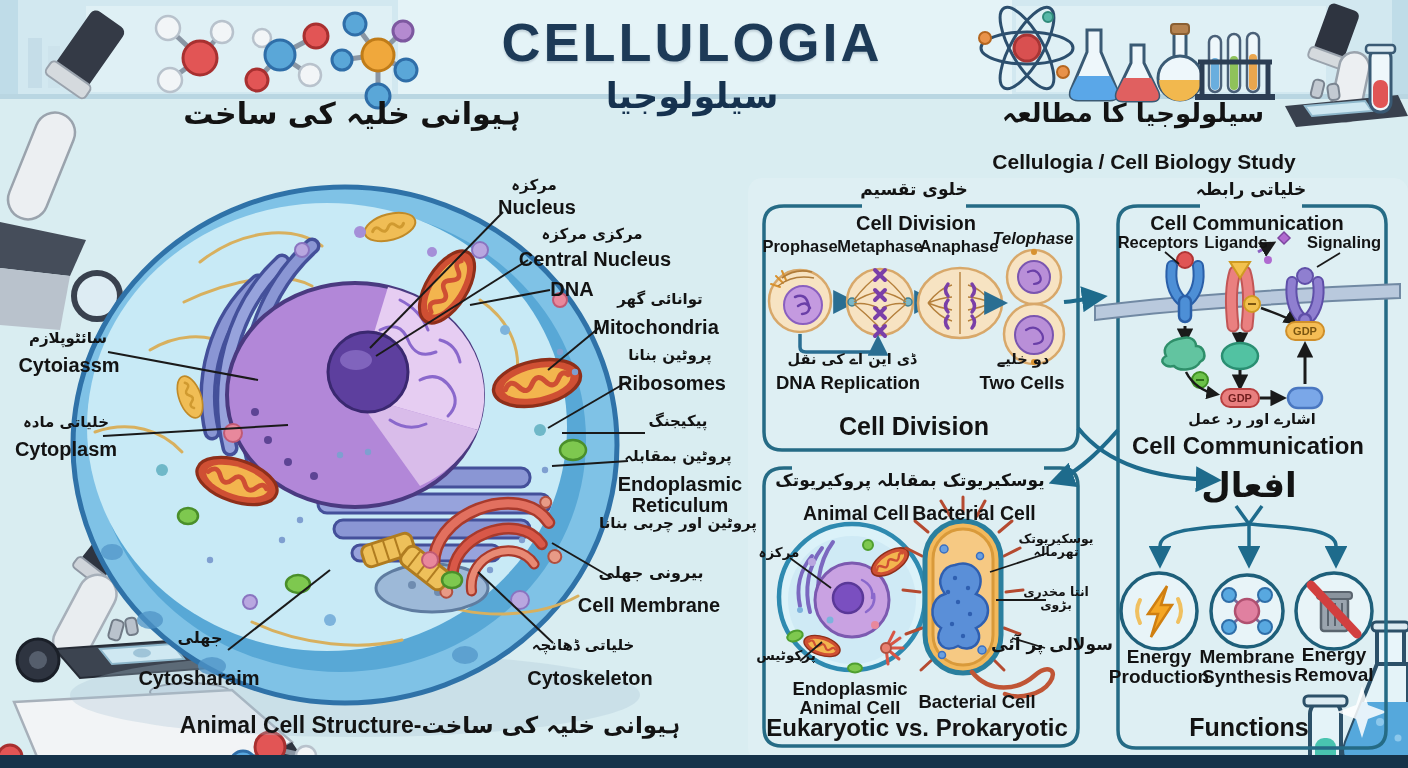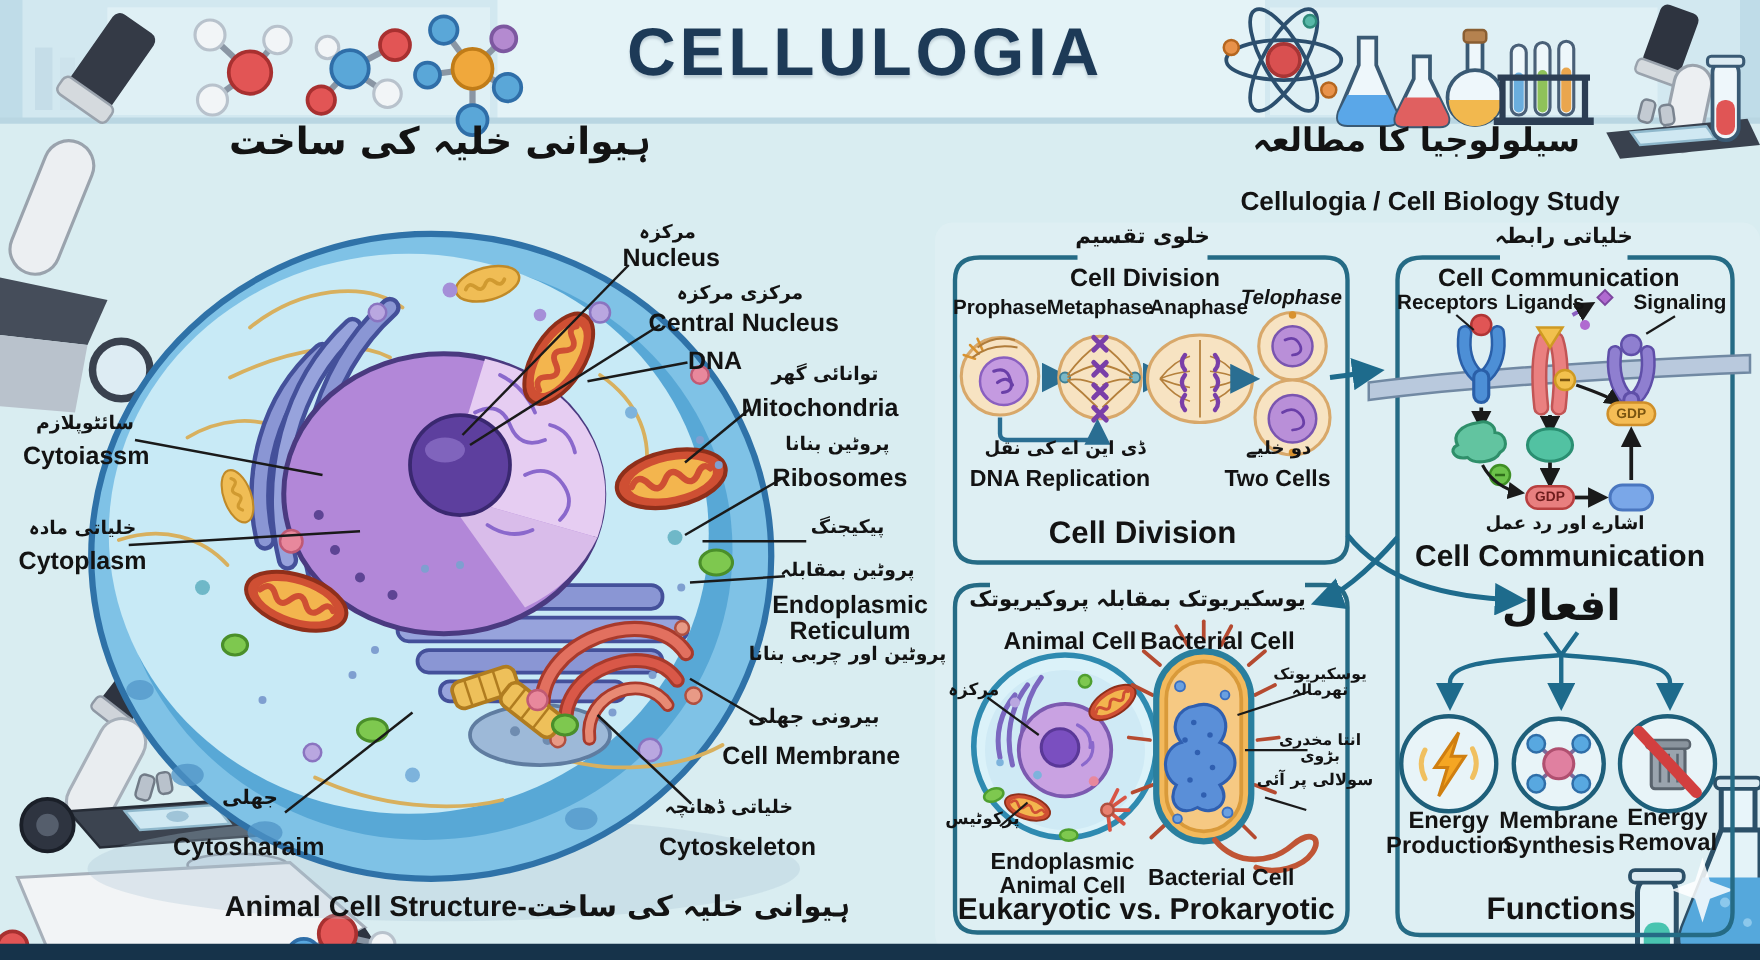"سیلولوجیا" div.lbl { html: none -> <div>سیلولوجیا</div> }
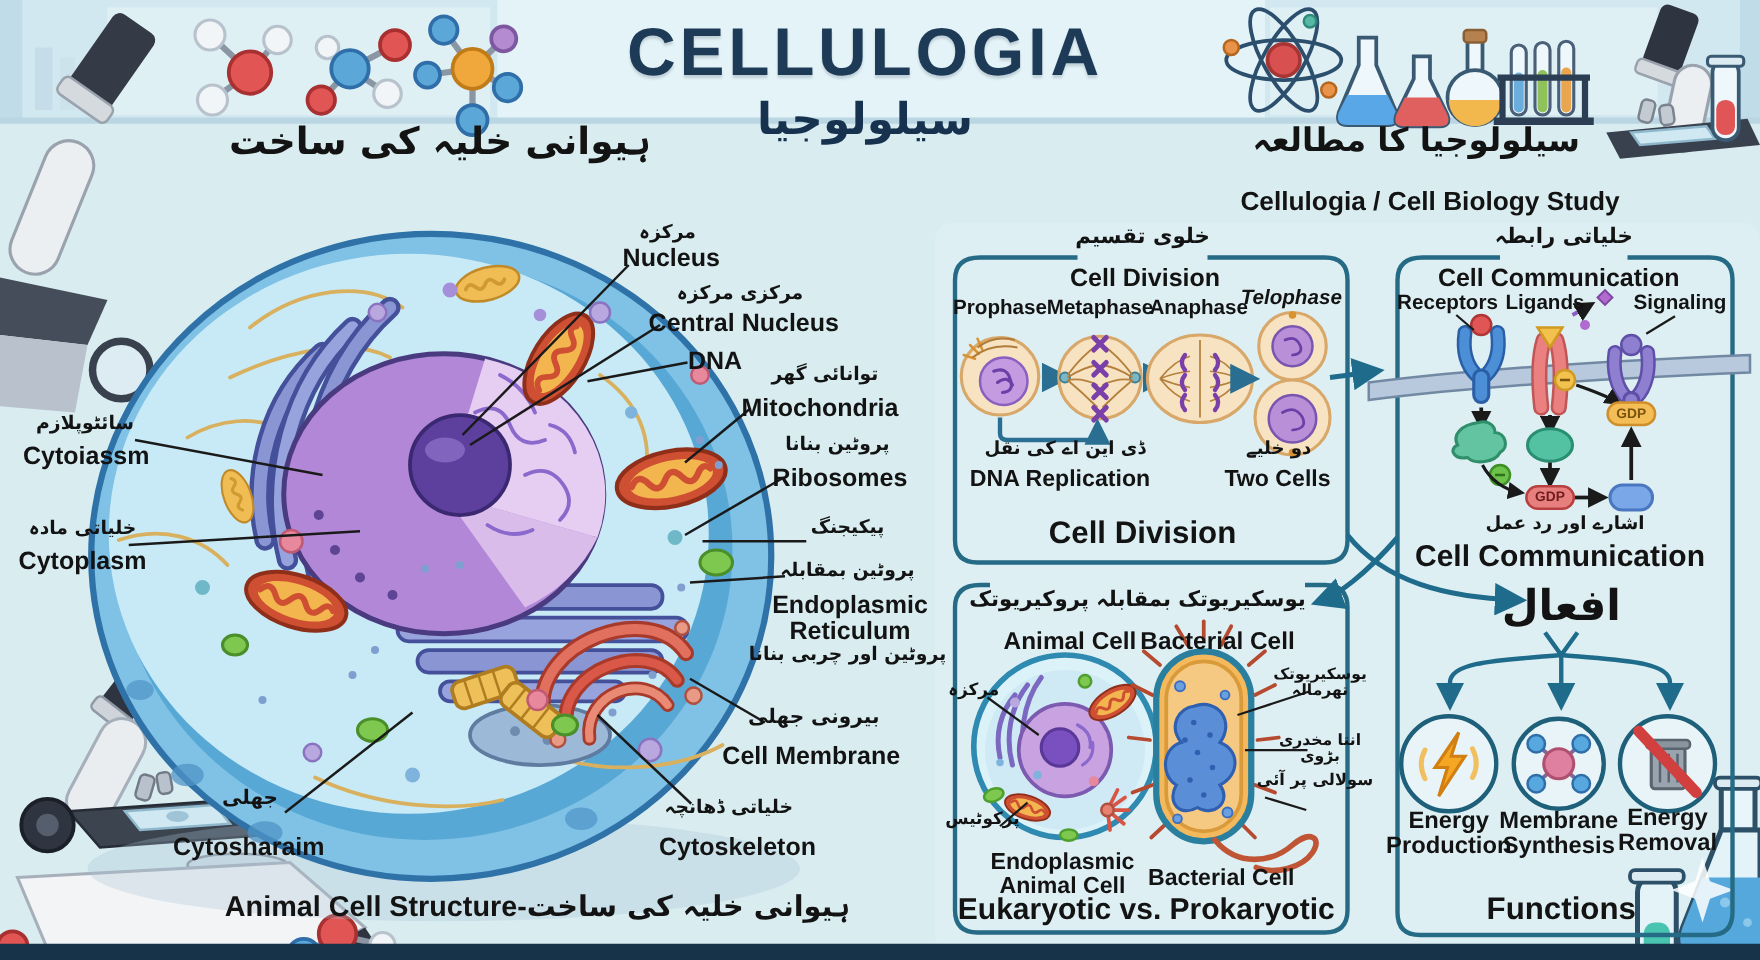"سولالی پر آئی" div.lbl { font-size: 13px -> 17px; top: 618px -> 636px }
